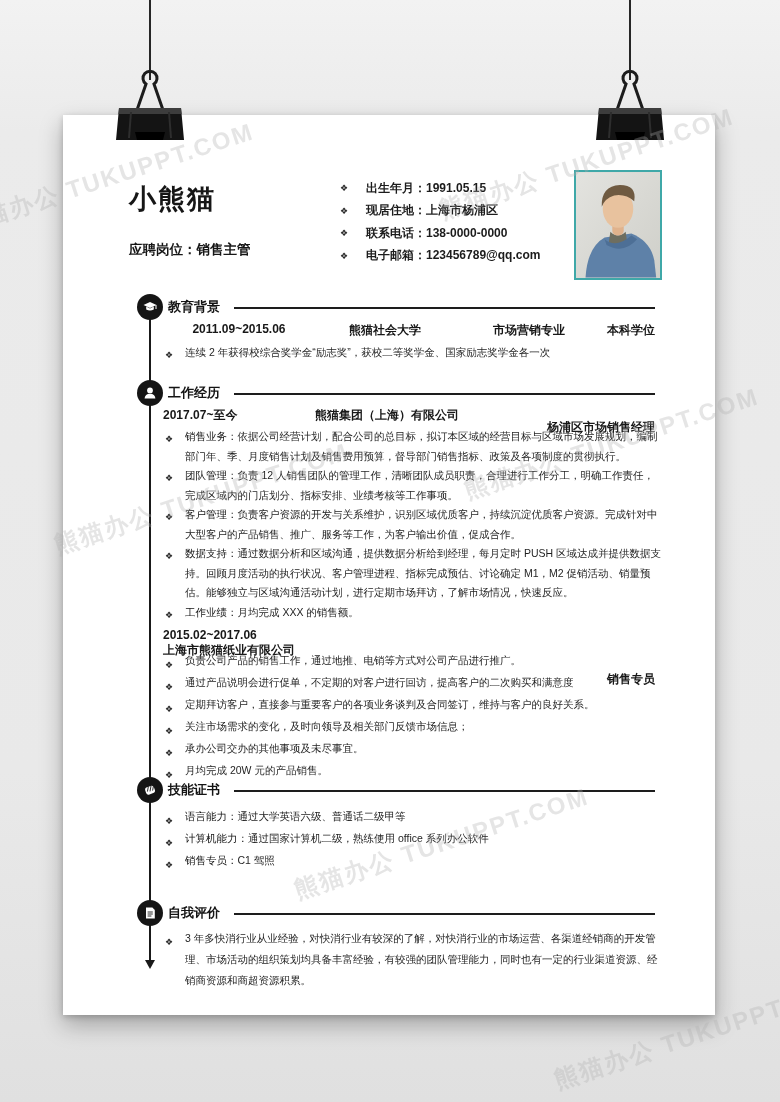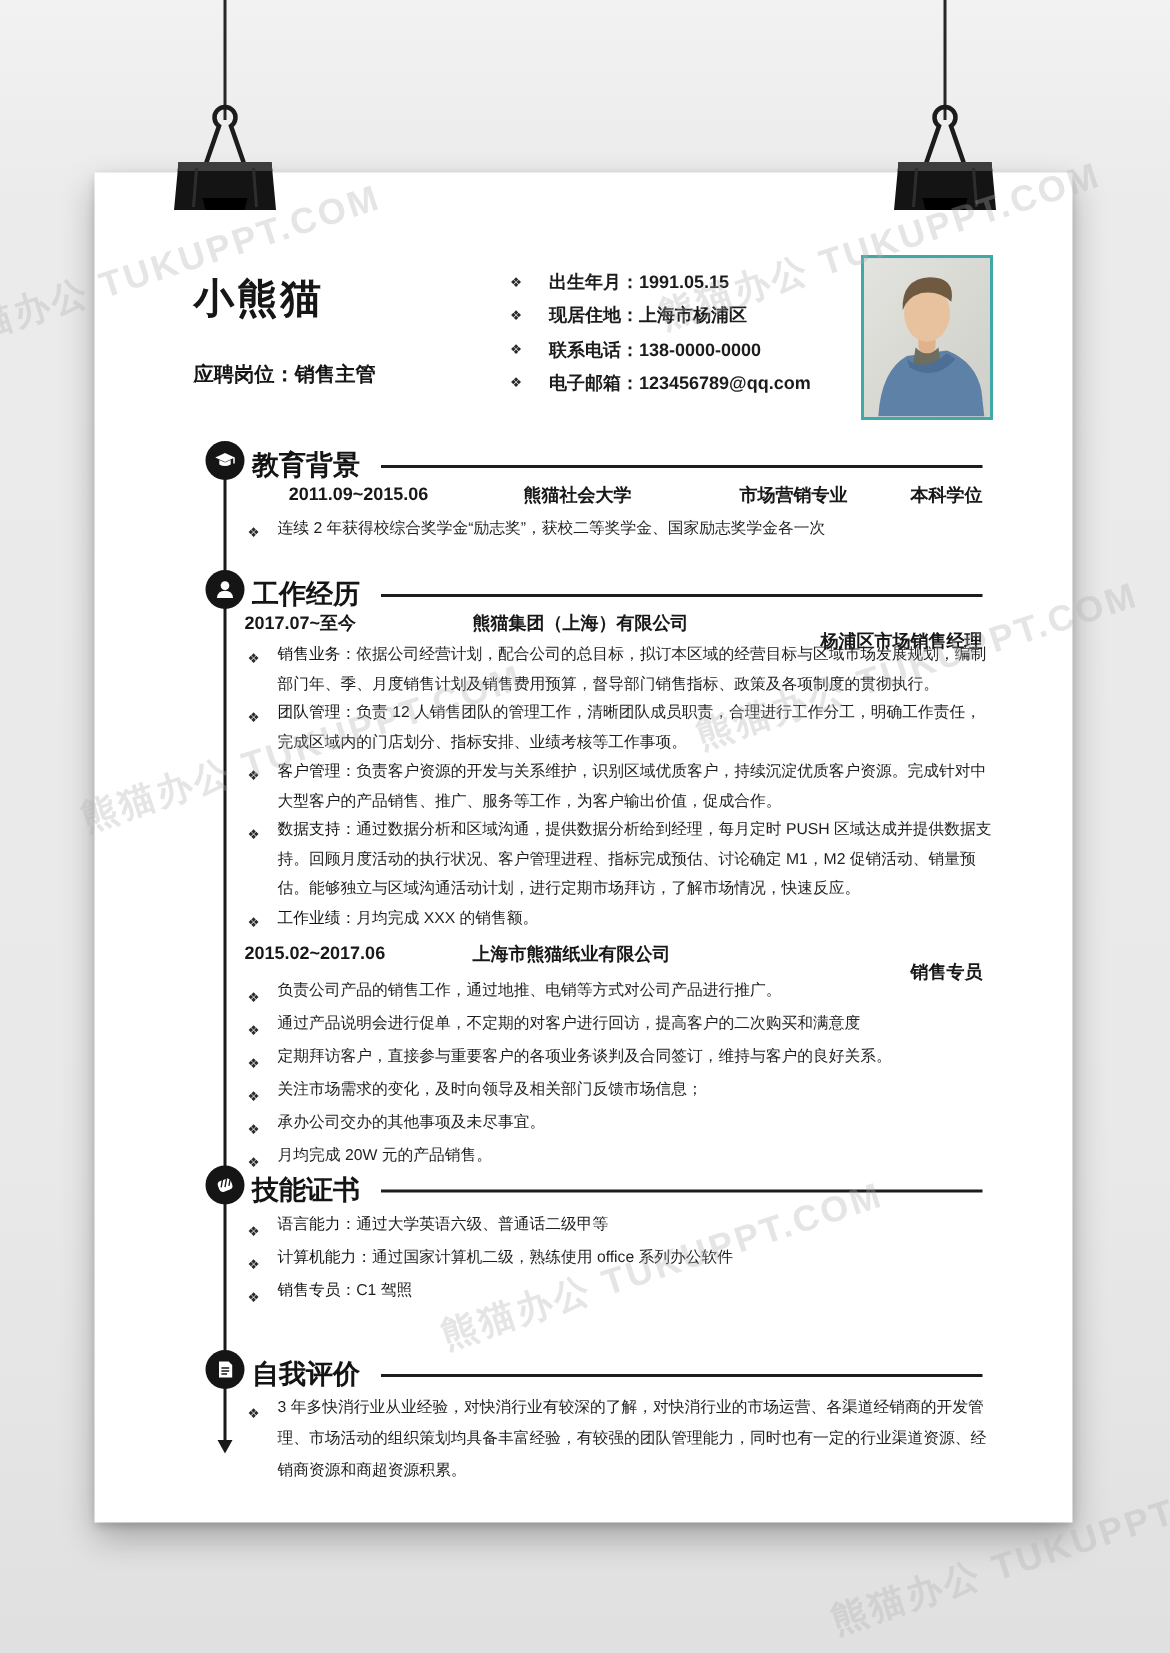"教育背景" .head .t { font-size: 18px -> 13px }
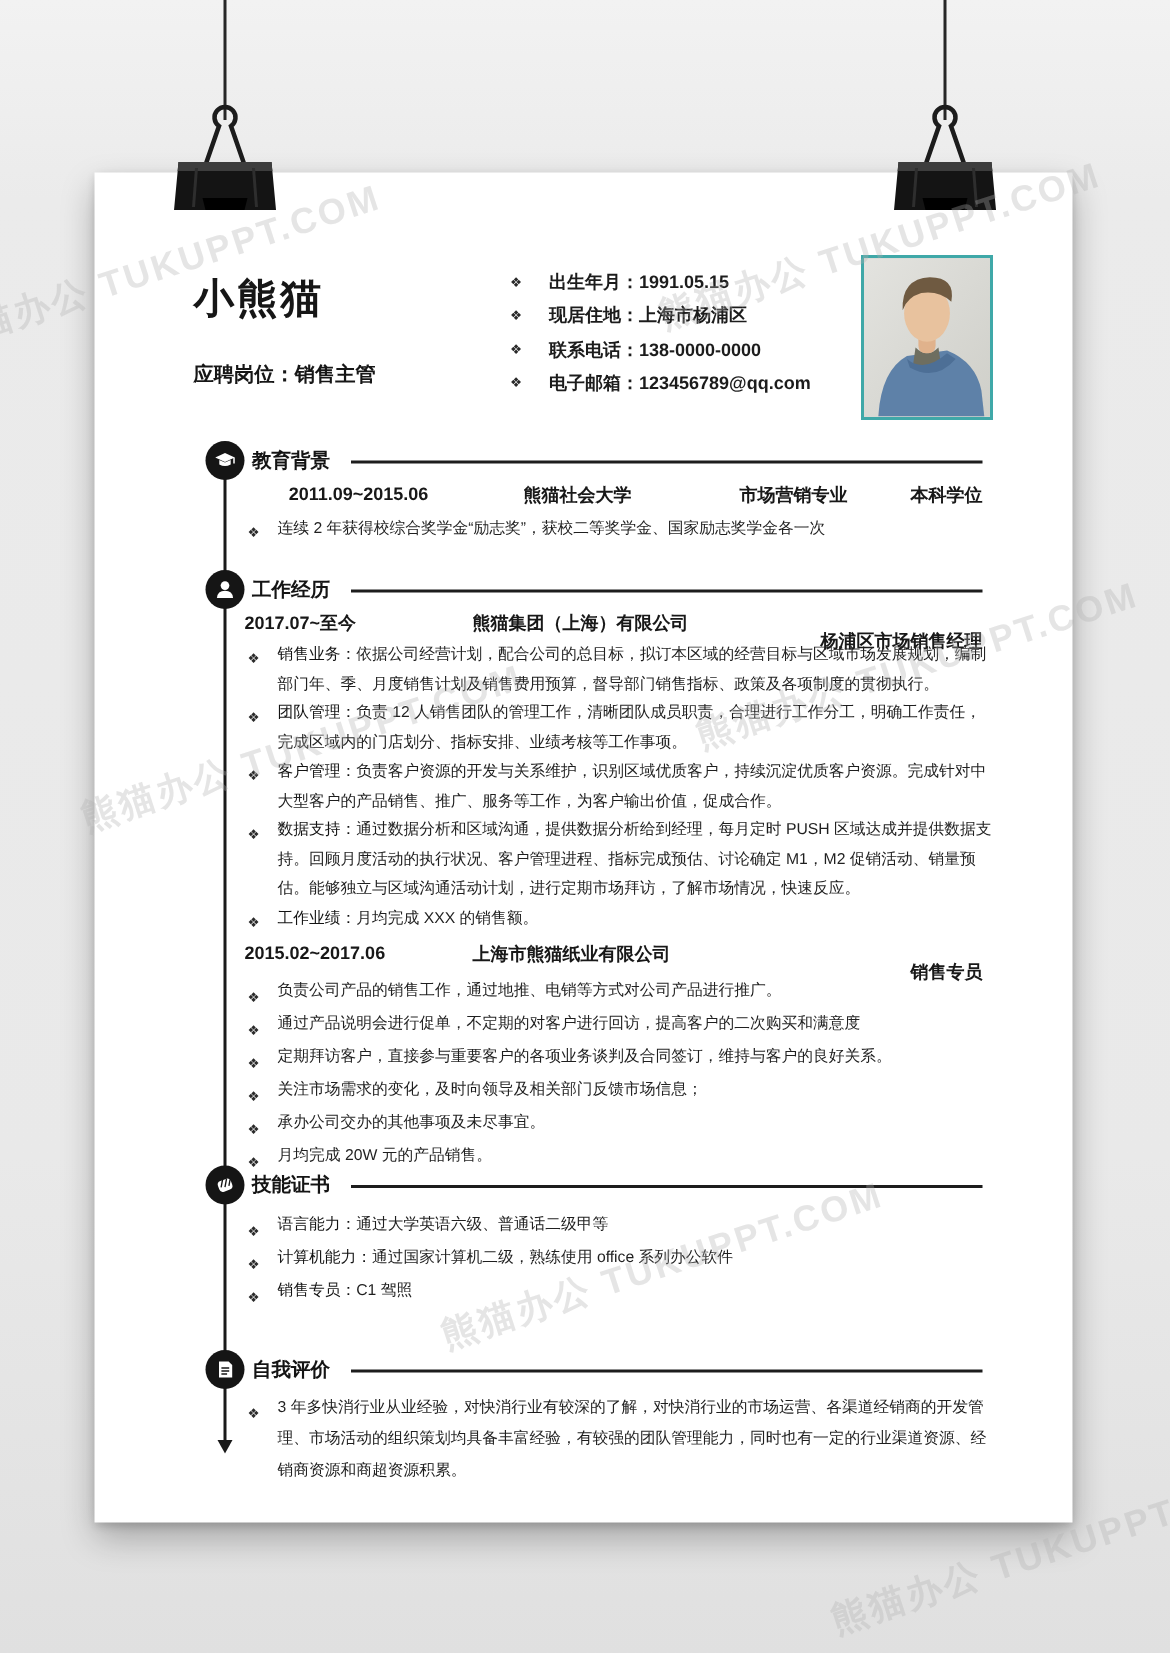"2015.02~2017.06" div.erow { flex-direction: none -> column }
